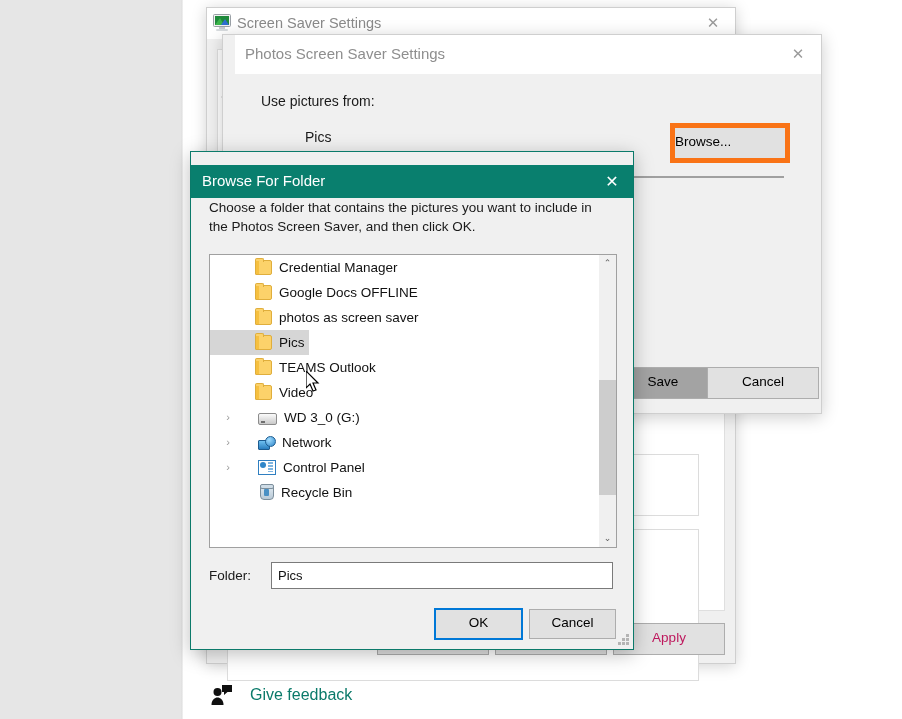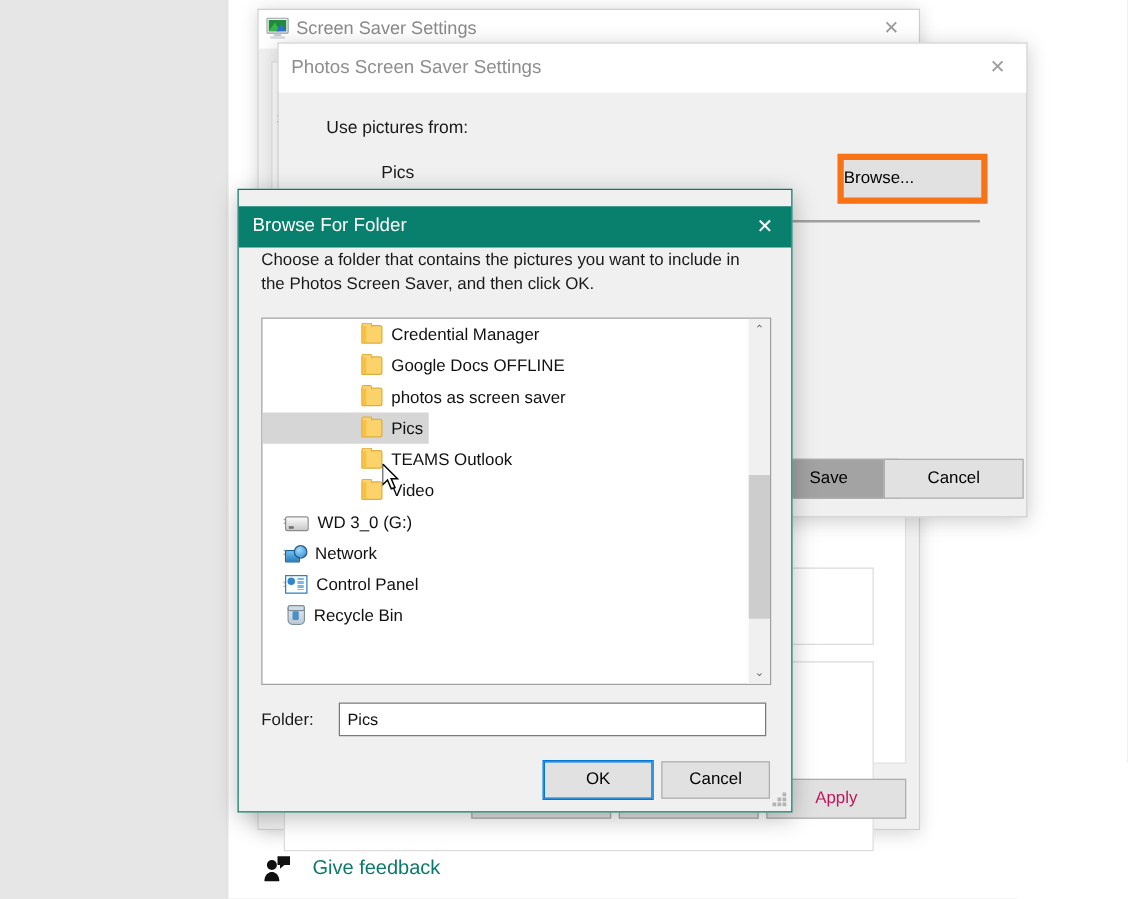"Photos Screen Saver Settings" #ps-titlebar { left: 0 -> 12px }
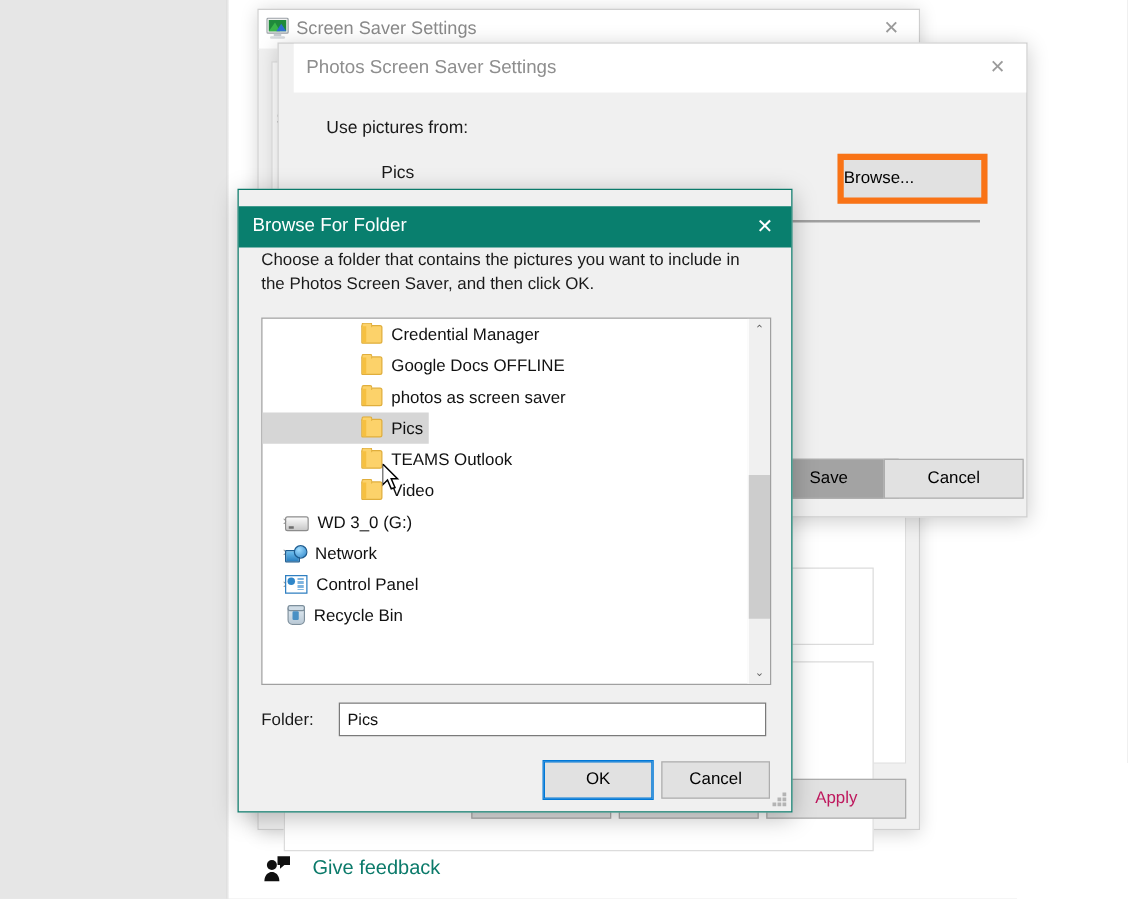"Credential Manager" .tw-indent-1 { padding-left: 79px -> 45px }
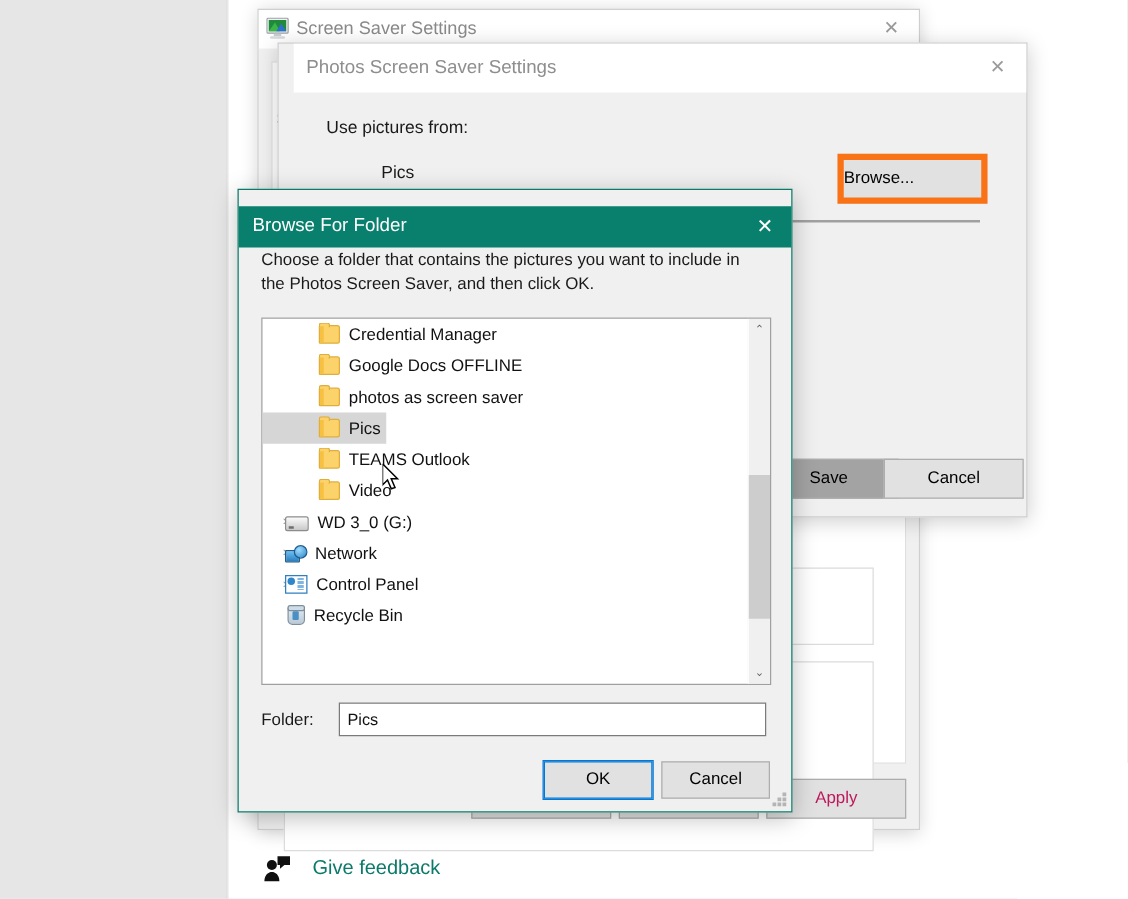"WD 3_0 (G:)" .tw-indent-0 { padding-left: 18px -> 48px }
